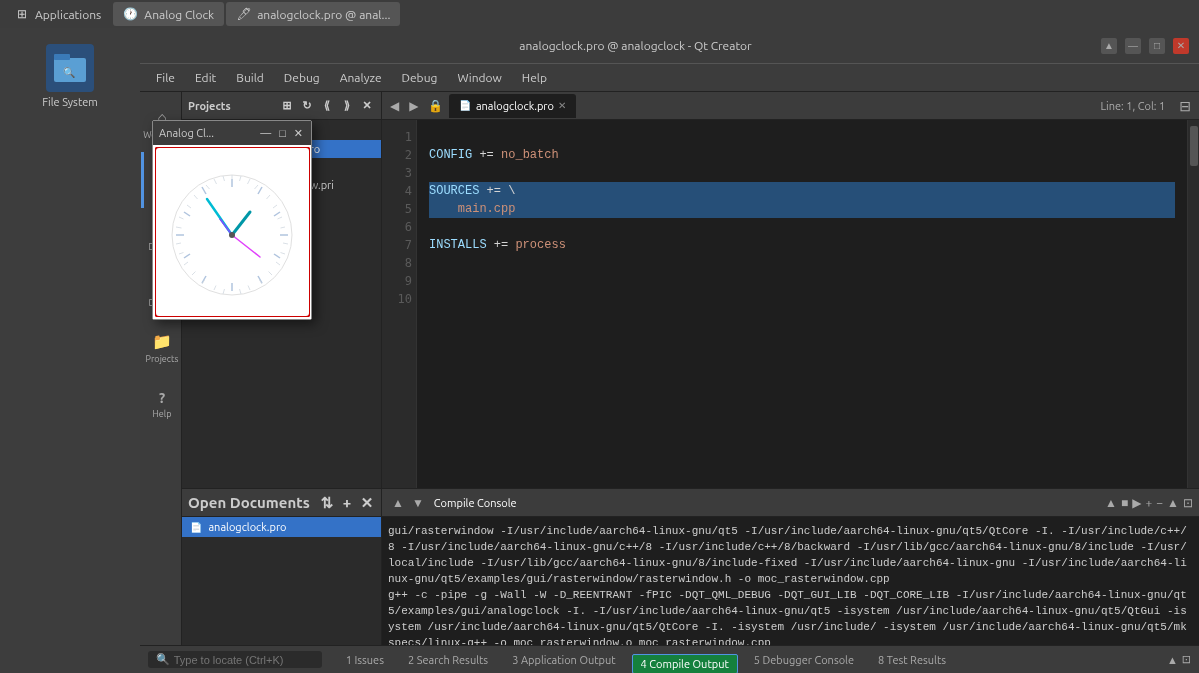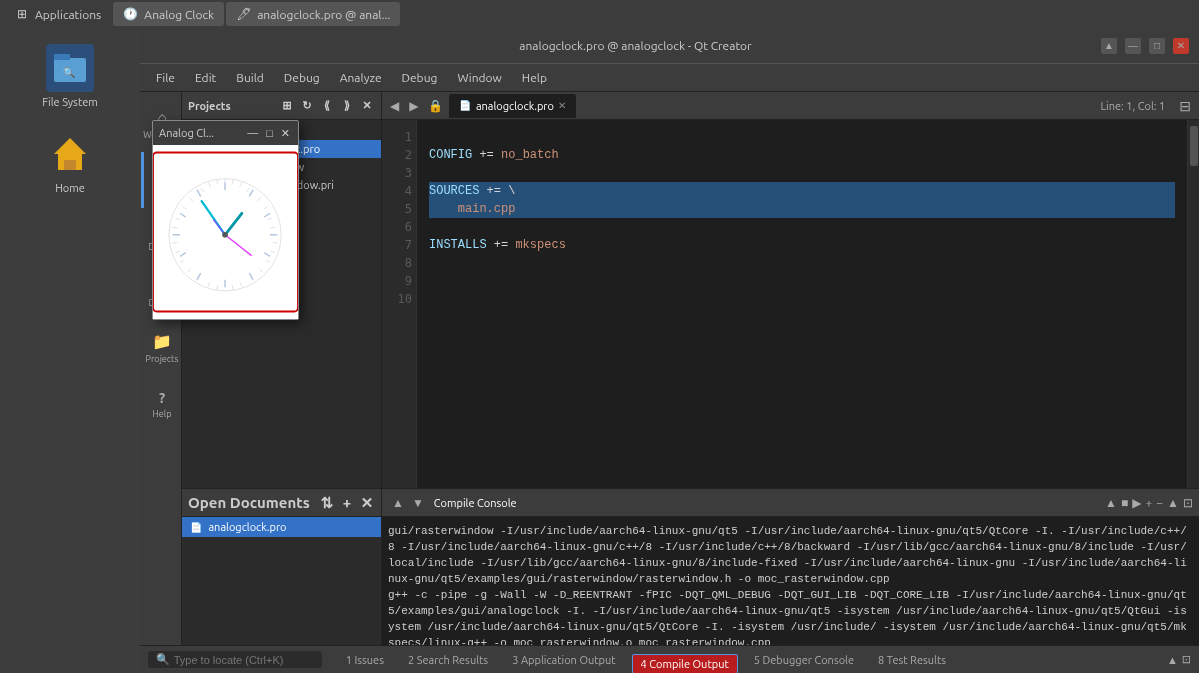"Analog Cl..." #analog-clock-popup { width: 147px -> 160px }
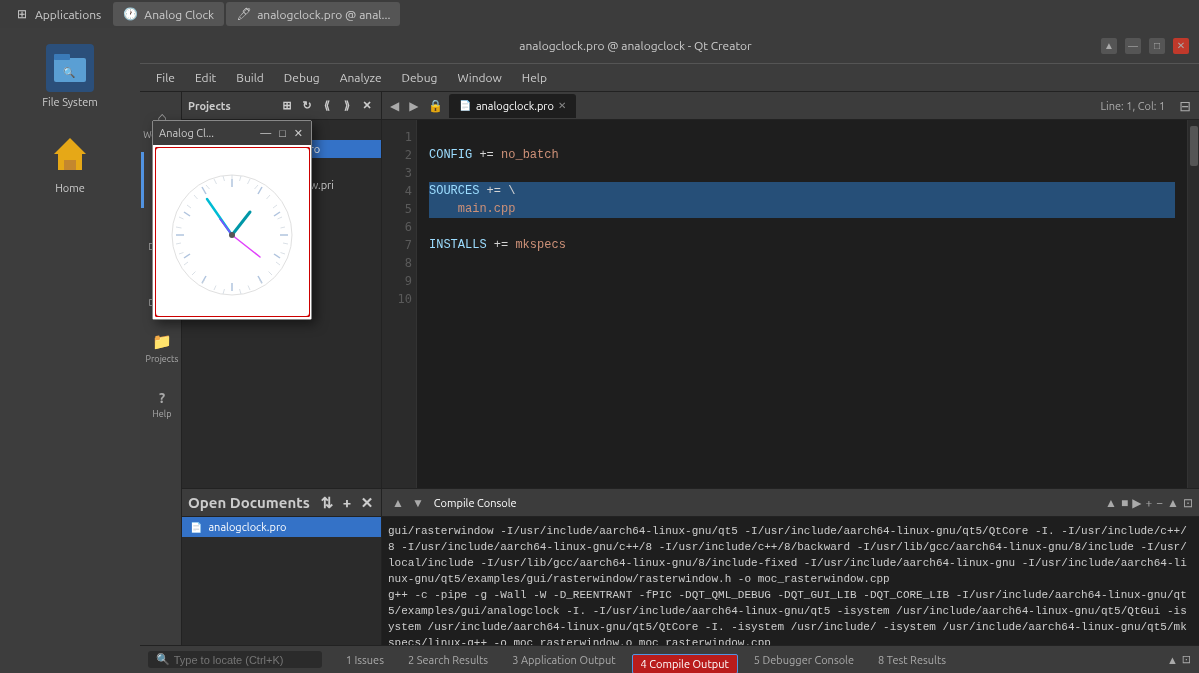"Home" div.desktop-icon { html: <div> <div> <svg> <polygon></polygon> <rect></rect> </svg> </div> <span>Home</span> </div> -> none }
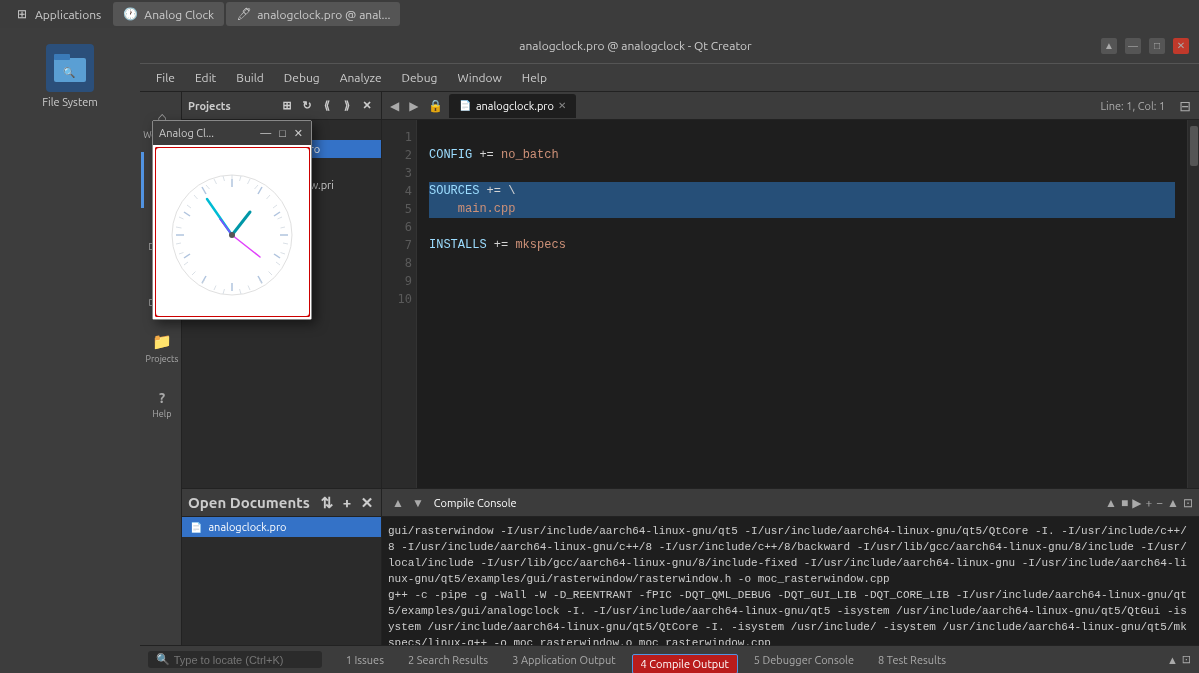"mkspecs" span { text: mkspecs -> process }
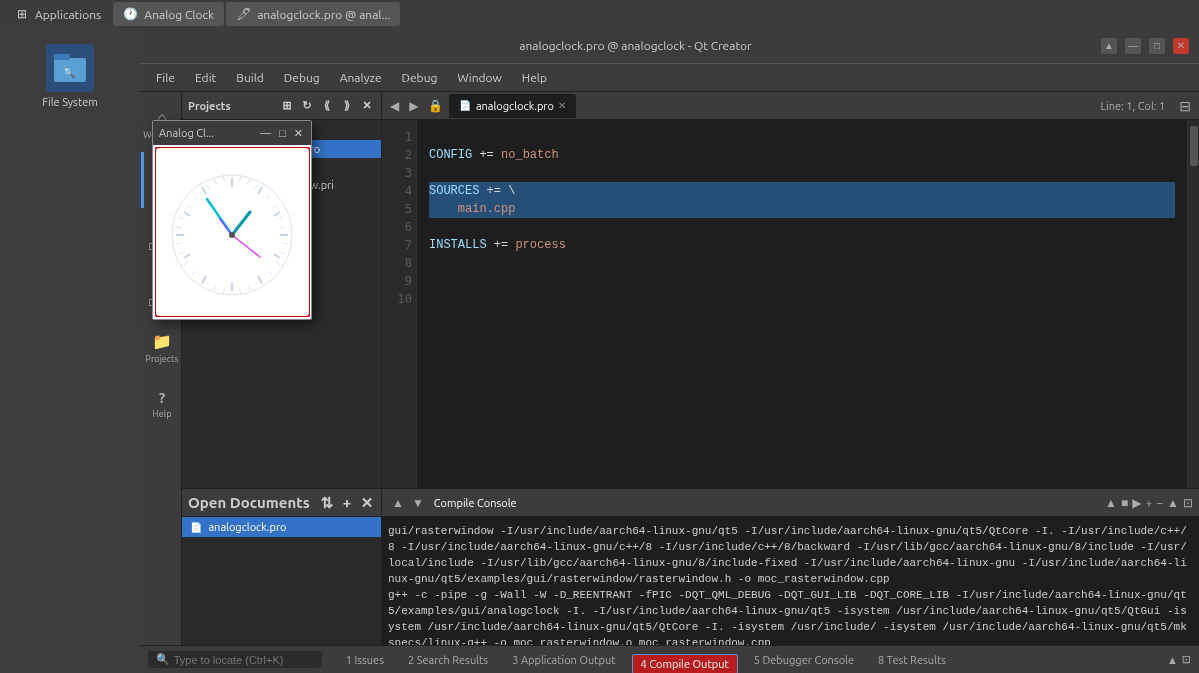"4 Compile Output" .status-tab.active { background: #b91c1c -> #15803d }
